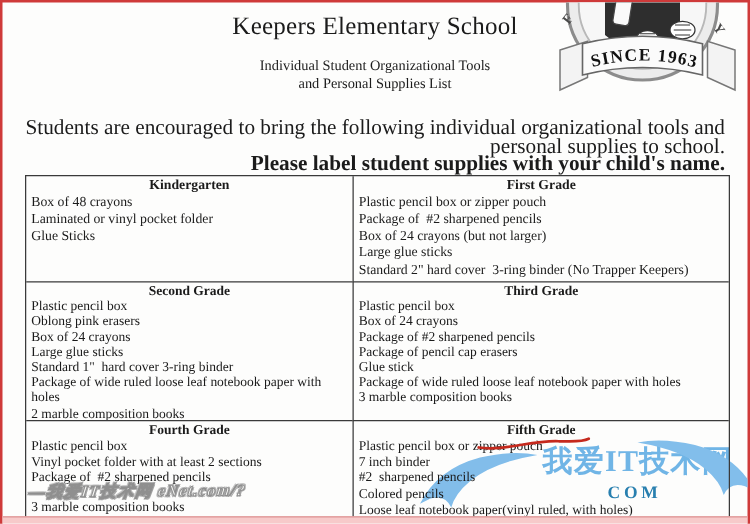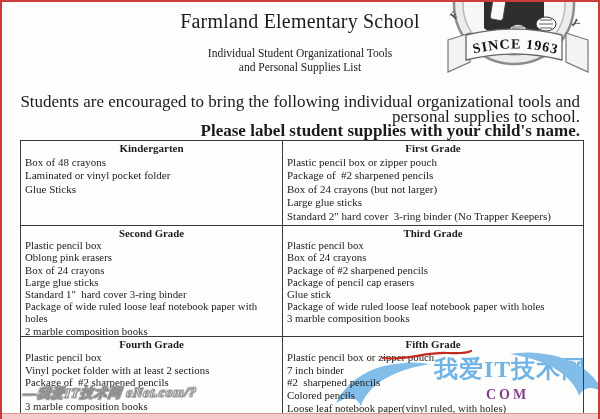"Farmland Elementary School" h1.title { text: Farmland -> Keepers }
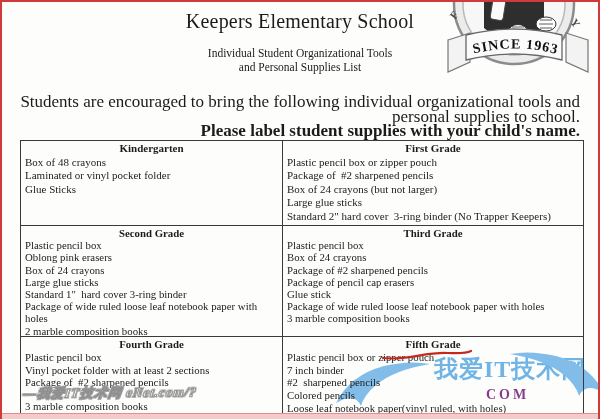"COM" .wm-sub { color: #701a75 -> #0369a1 }
